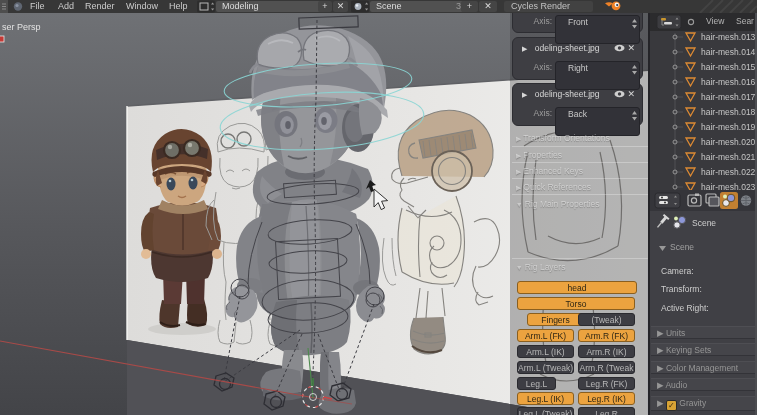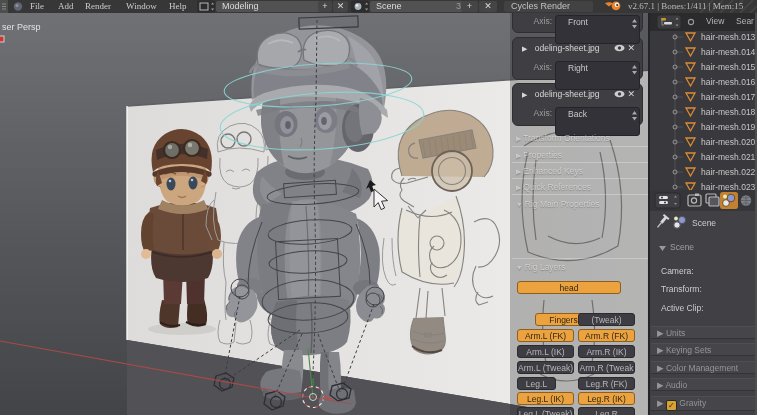"File" #topbar .menu { font-family: Liberation Serif, serif -> none }
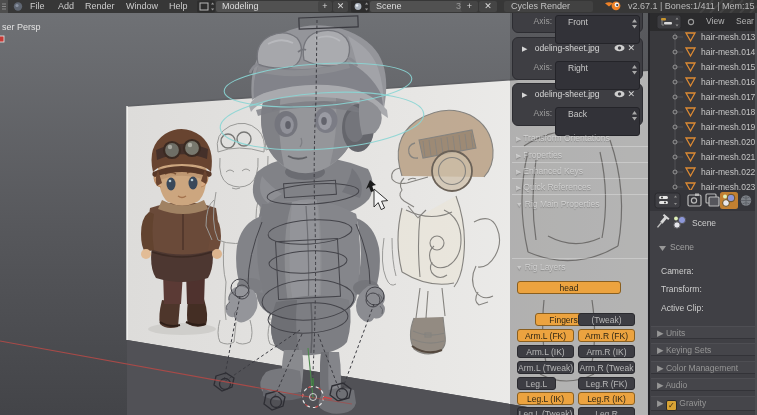"v2.67.1 | Bones:1/411 | Mem:15" div.menu { html: <div>v2.67.1 | Bones:1/411 | Mem:15</div> -> none }
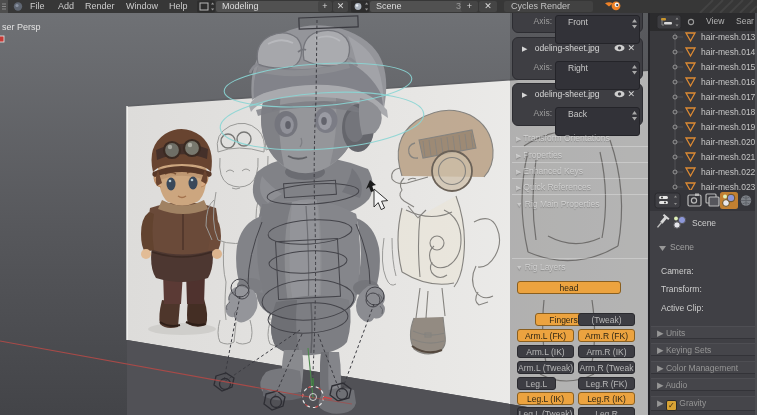"head" div.rbtn { width: 104px -> 120px }
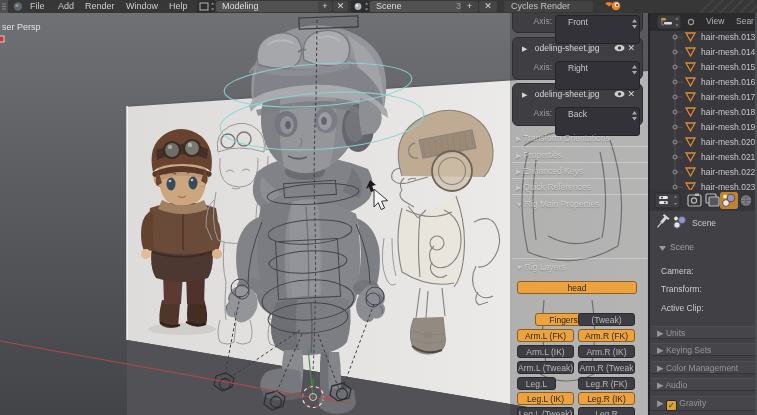"Torso" div.rbtn { html: none -> <div>Torso</div> }
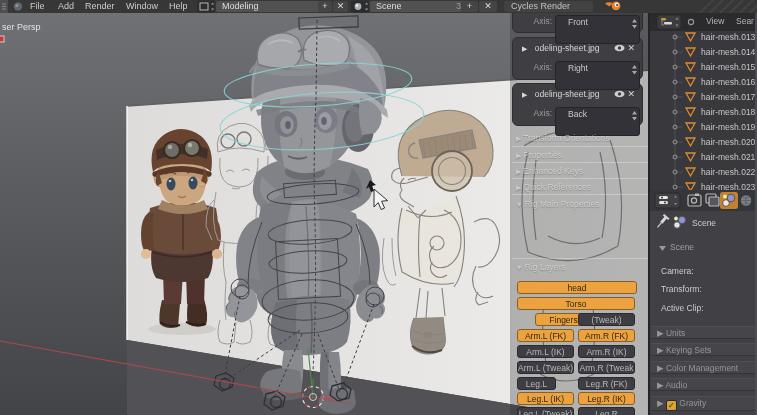"Active Clip:" div.plbl { text: Clip -> Right }
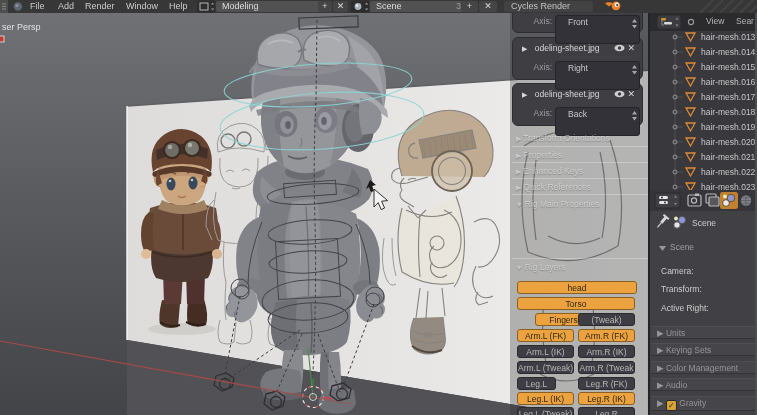"Fingers" div.rbtn { left: 25px -> 17px }
